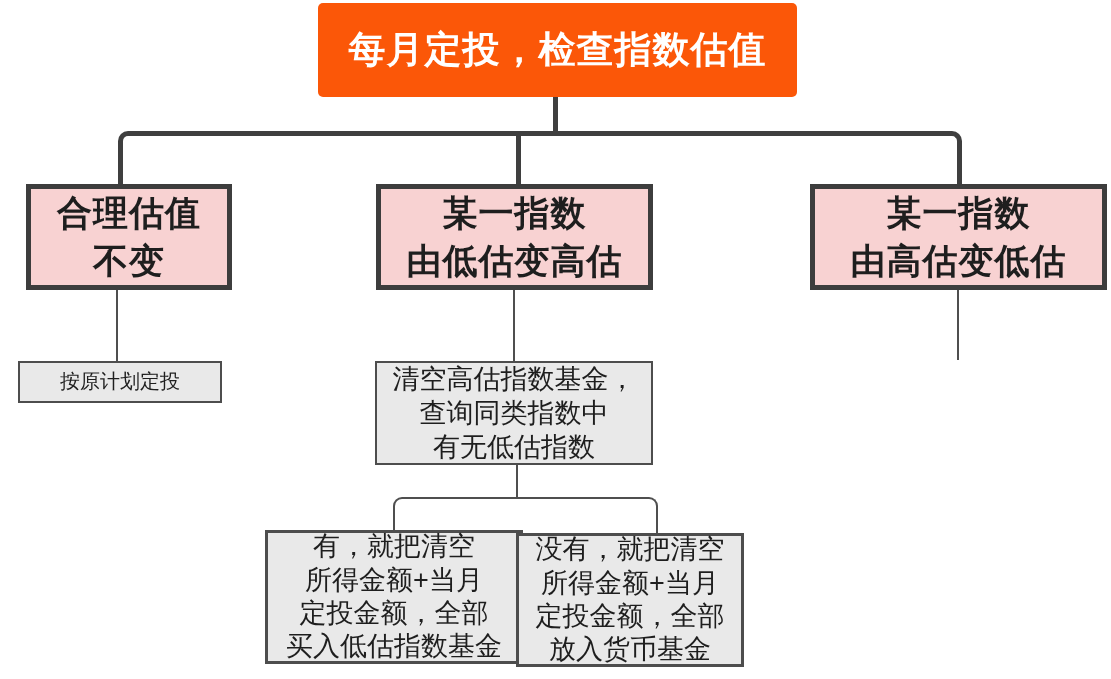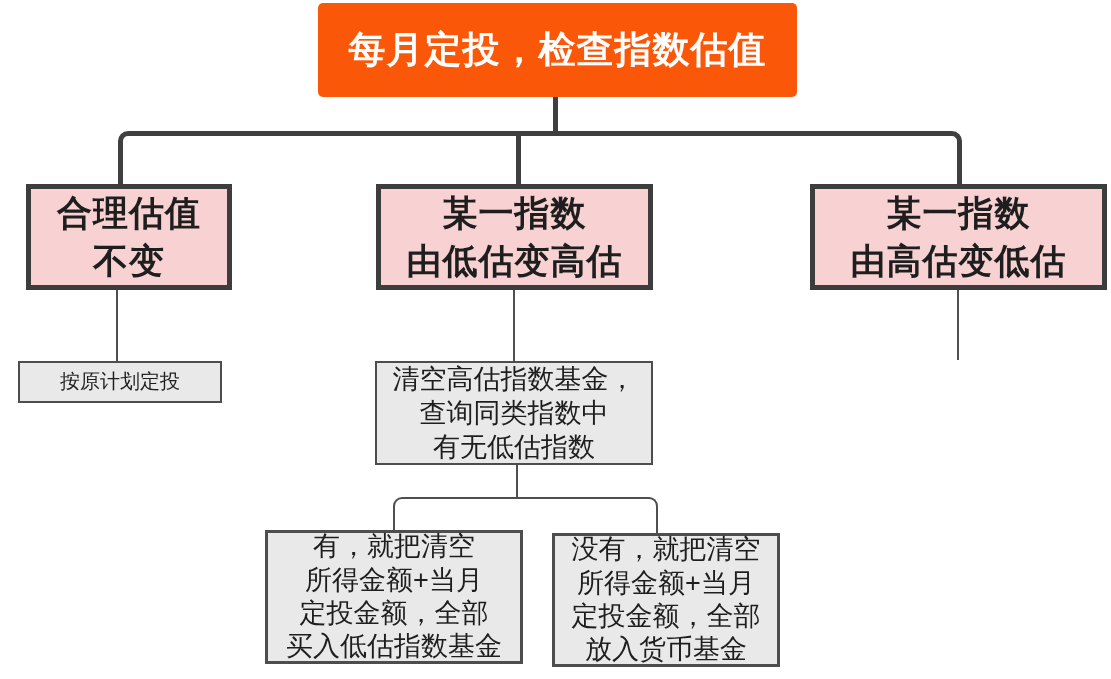"没有，就把清空" .leaf-right { left: 552px -> 516px }
